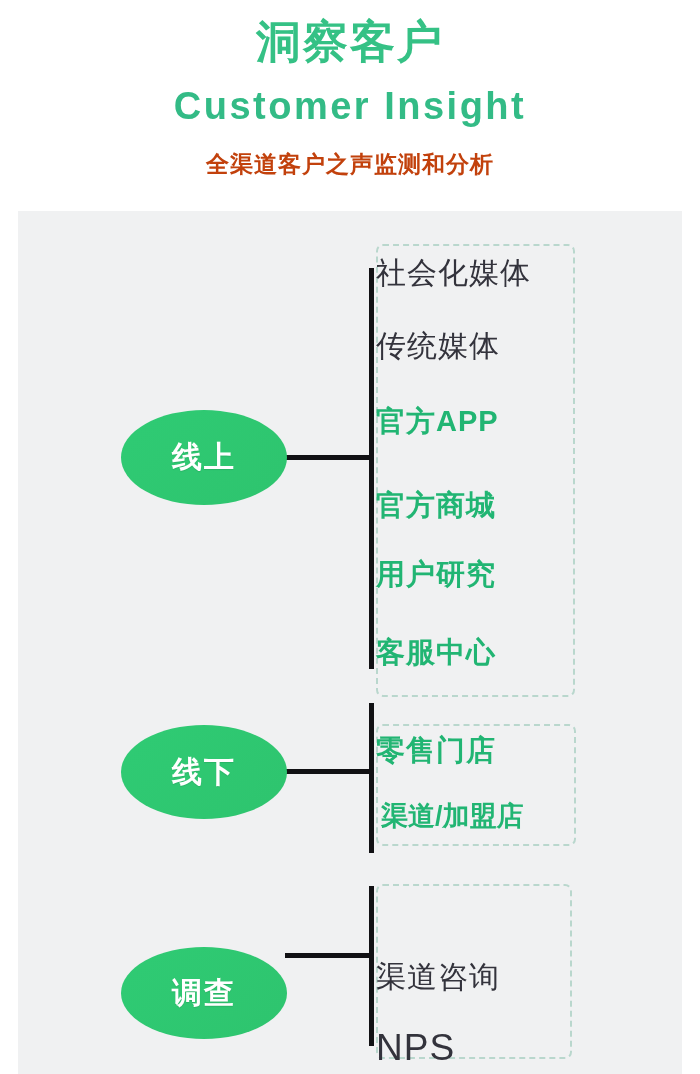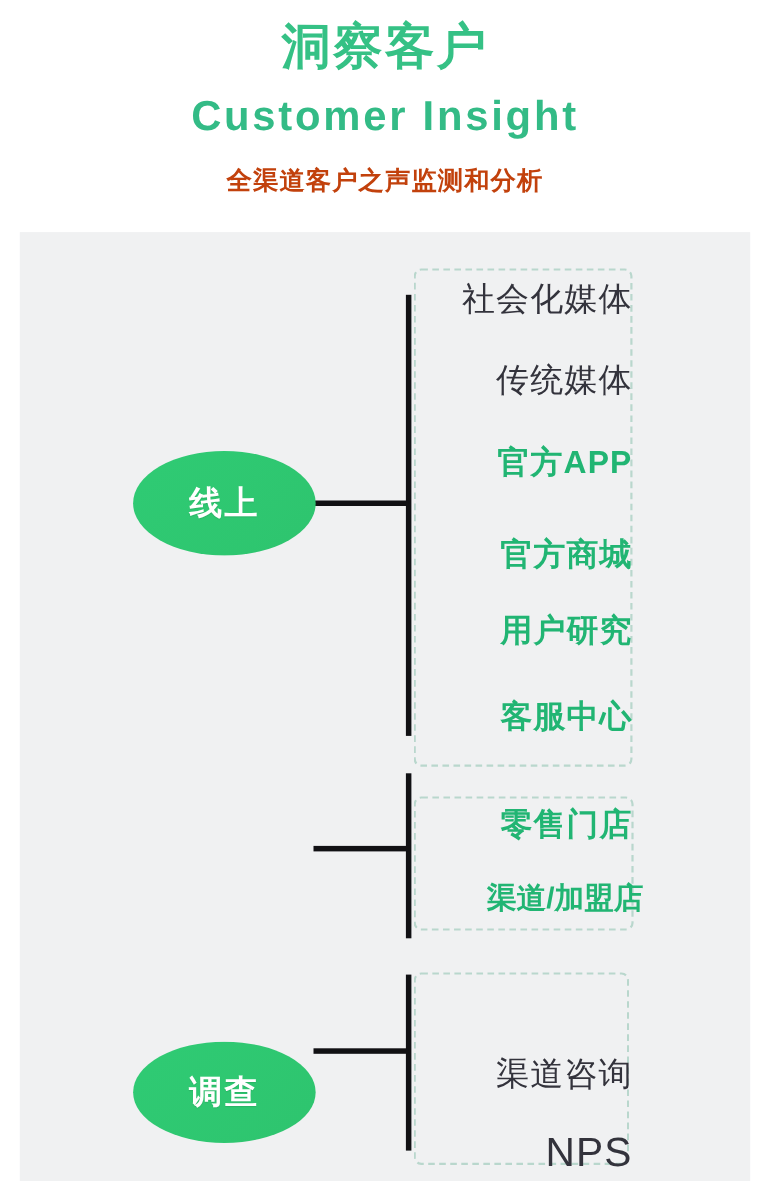"社会化媒体" .leaf { text-align: right -> left }
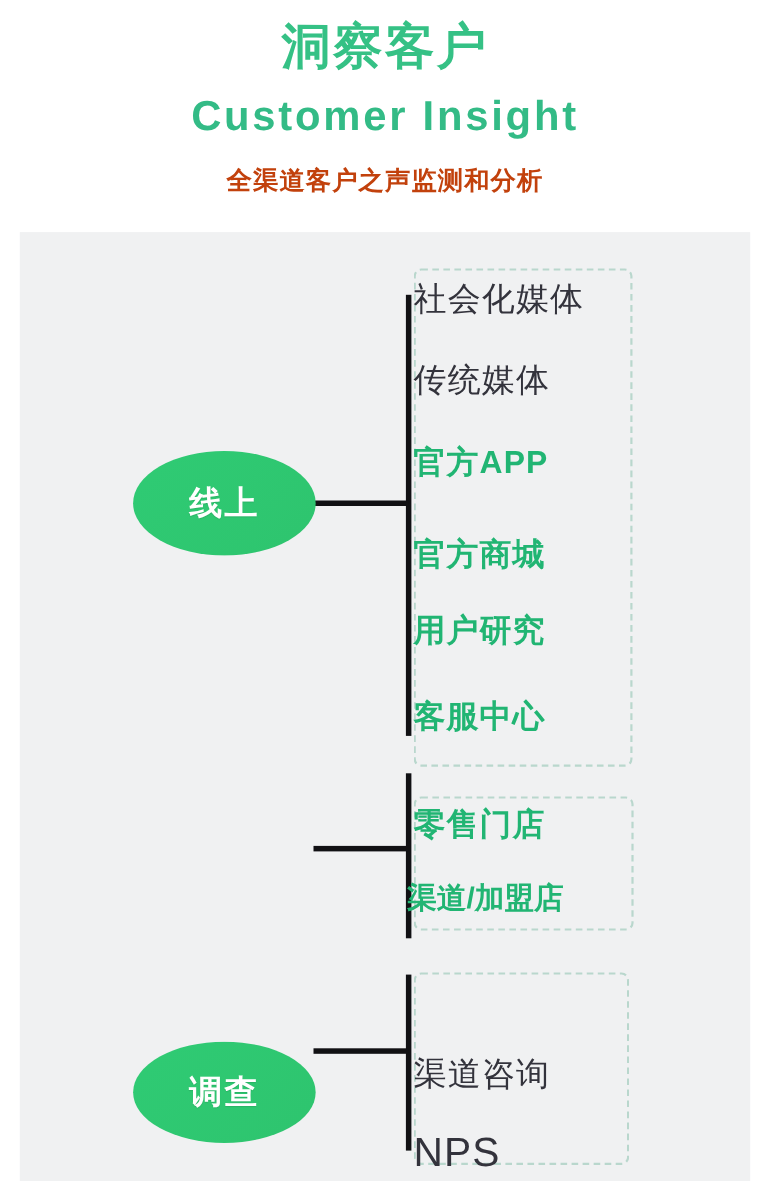"线下" div.node { html: none -> <div> <span>线下</span> </div> }
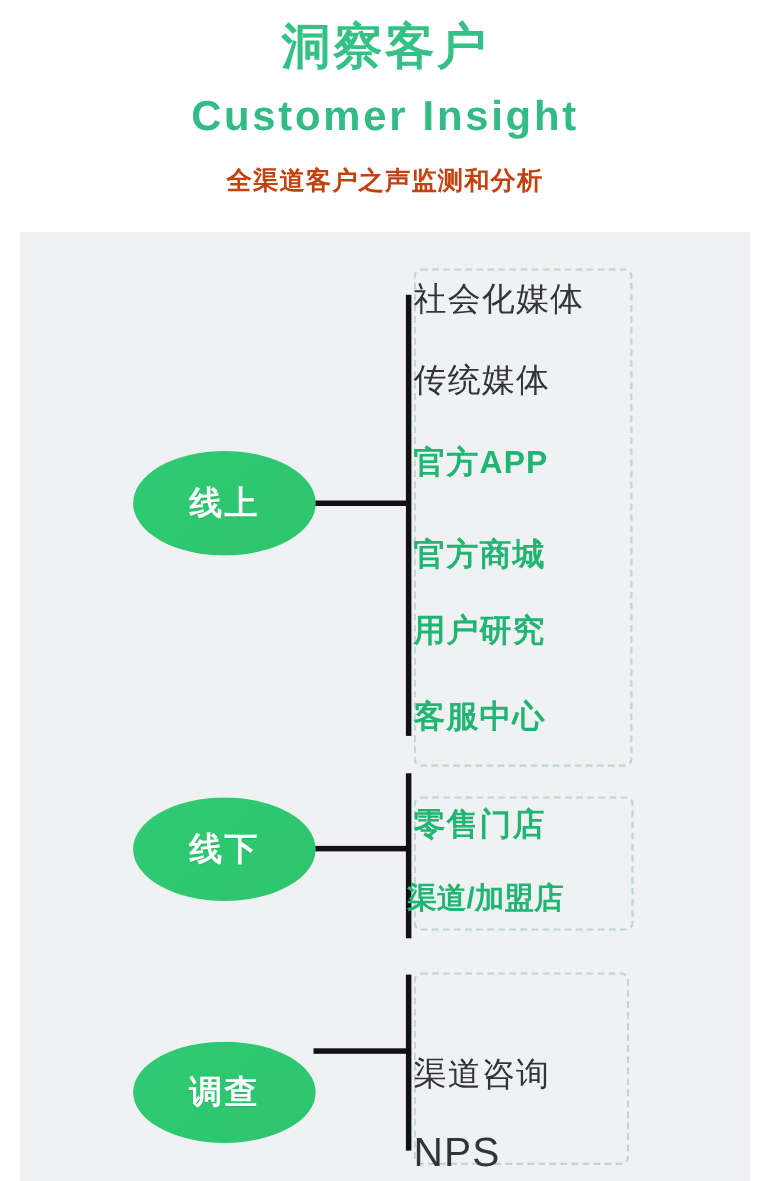"渠道/加盟店" #leaf-f-1 { margin-left: none -> 11px }
